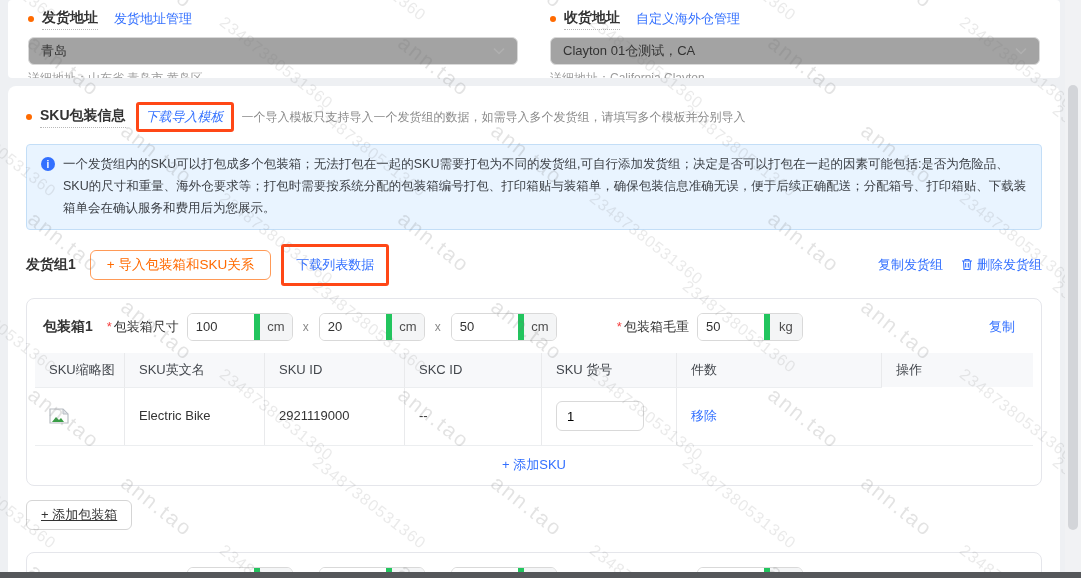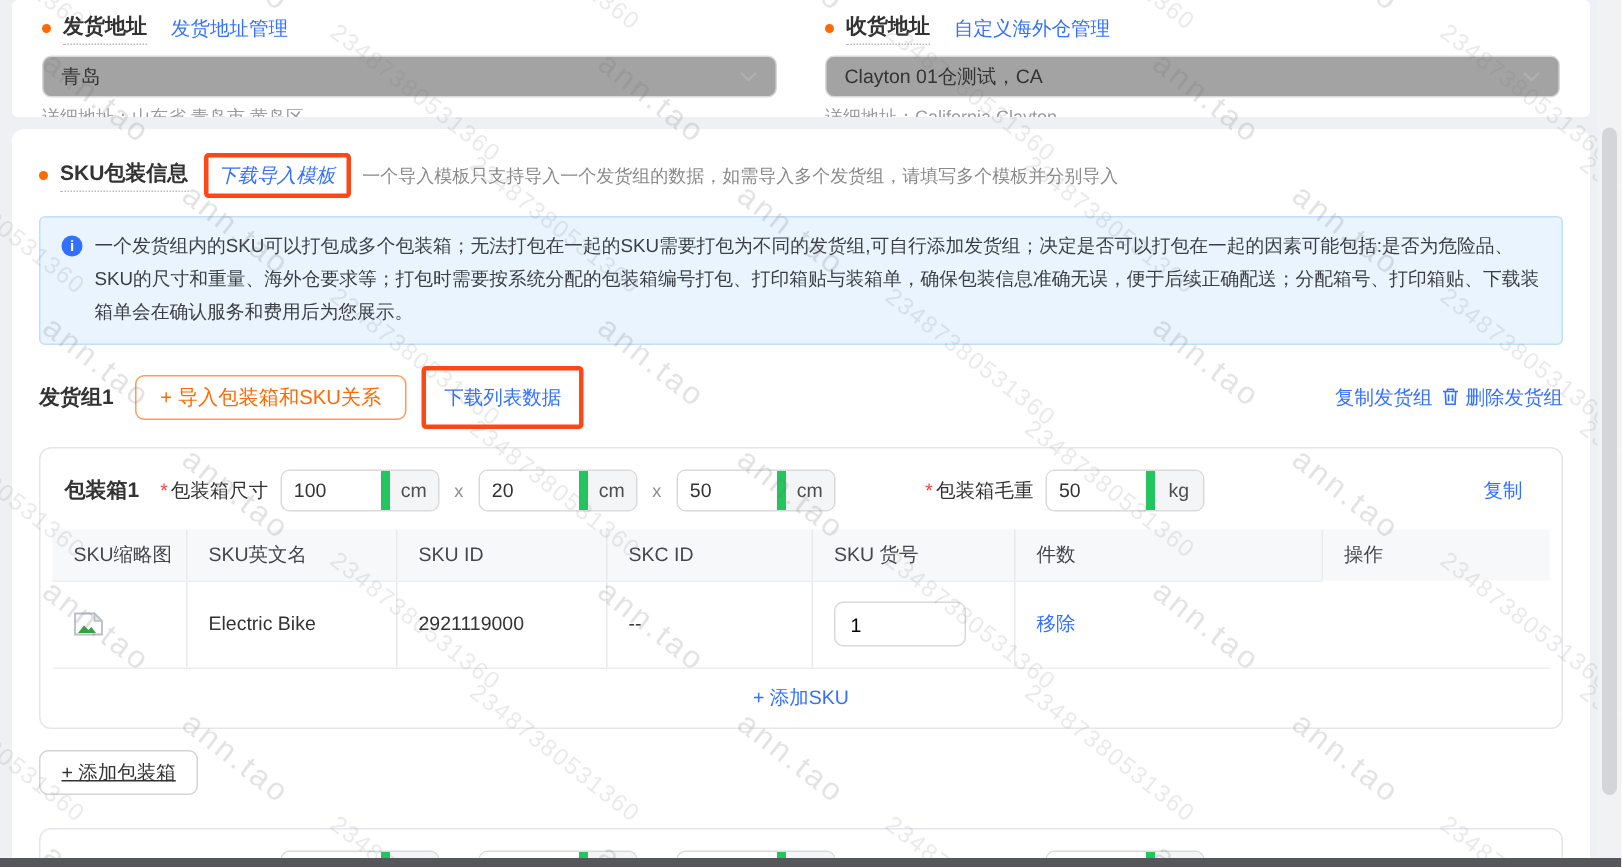"复制发货组" .group-links { gap: 6px -> 18px }
